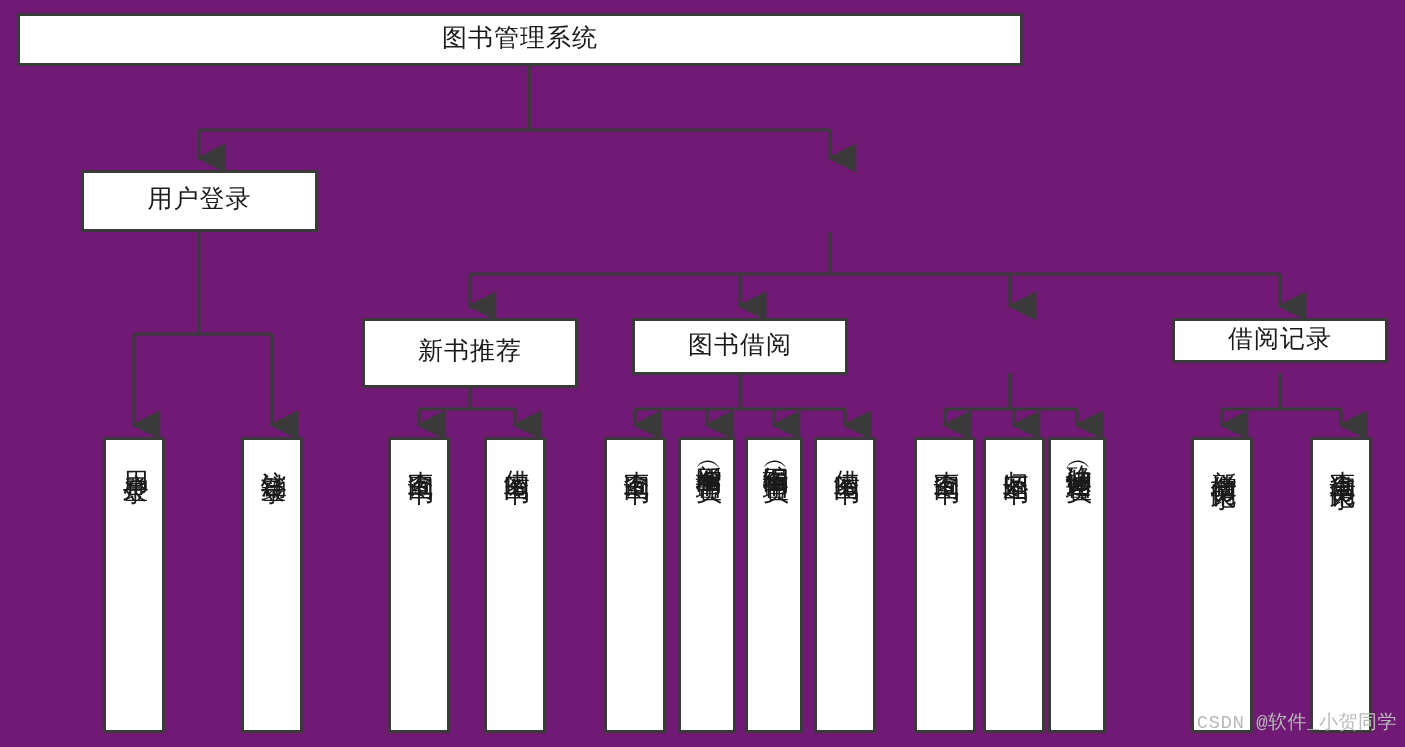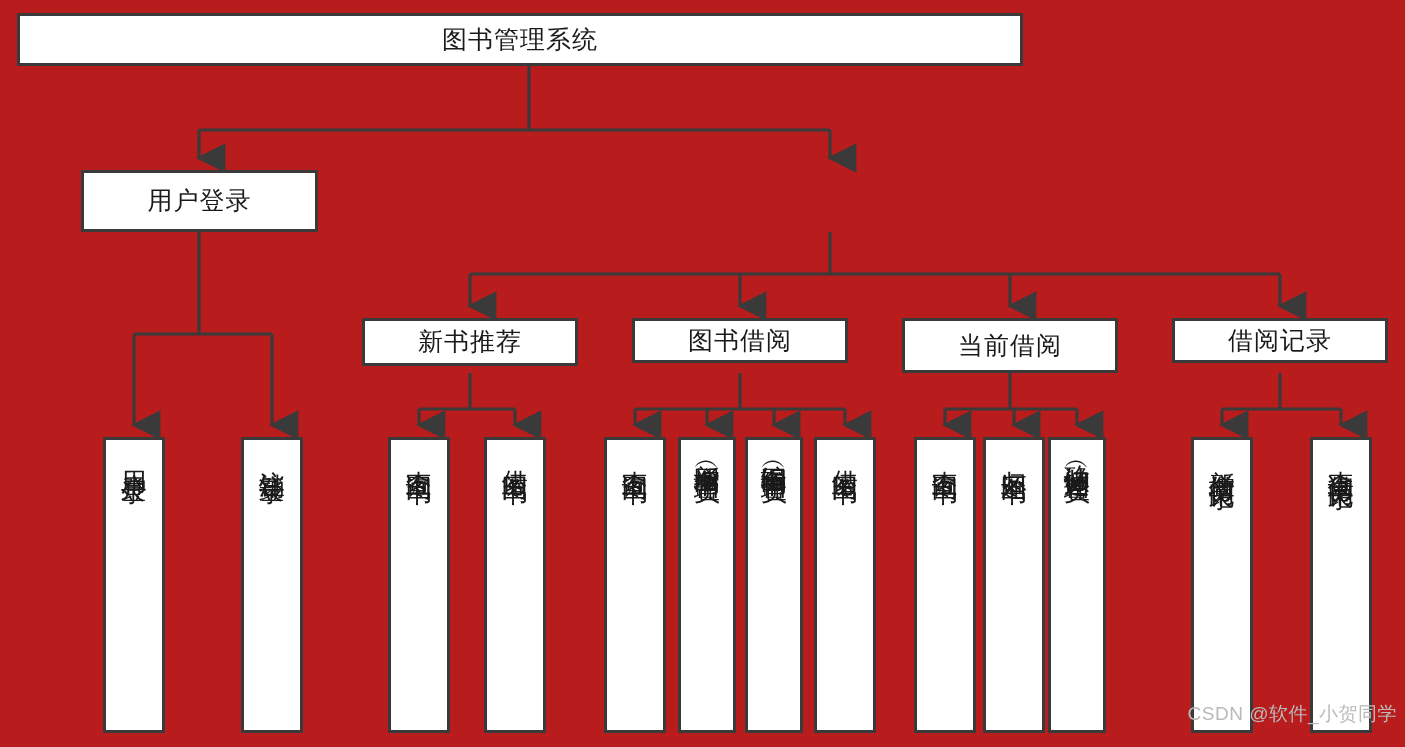"图书管理系统" #canvas { background: #b91c1c -> #701a75; font-family: none -> Liberation Mono, monospace }
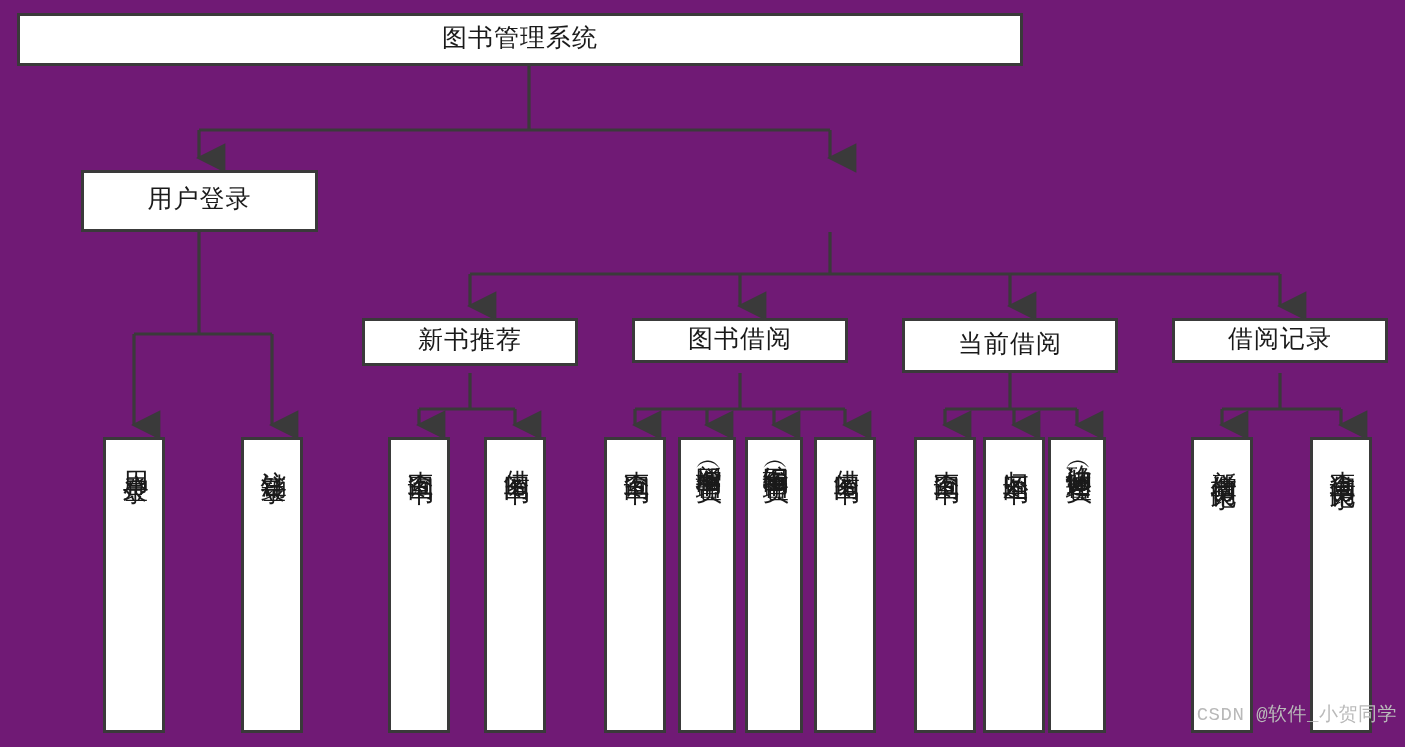"新书推荐" div.node { height: 48px -> 70px }
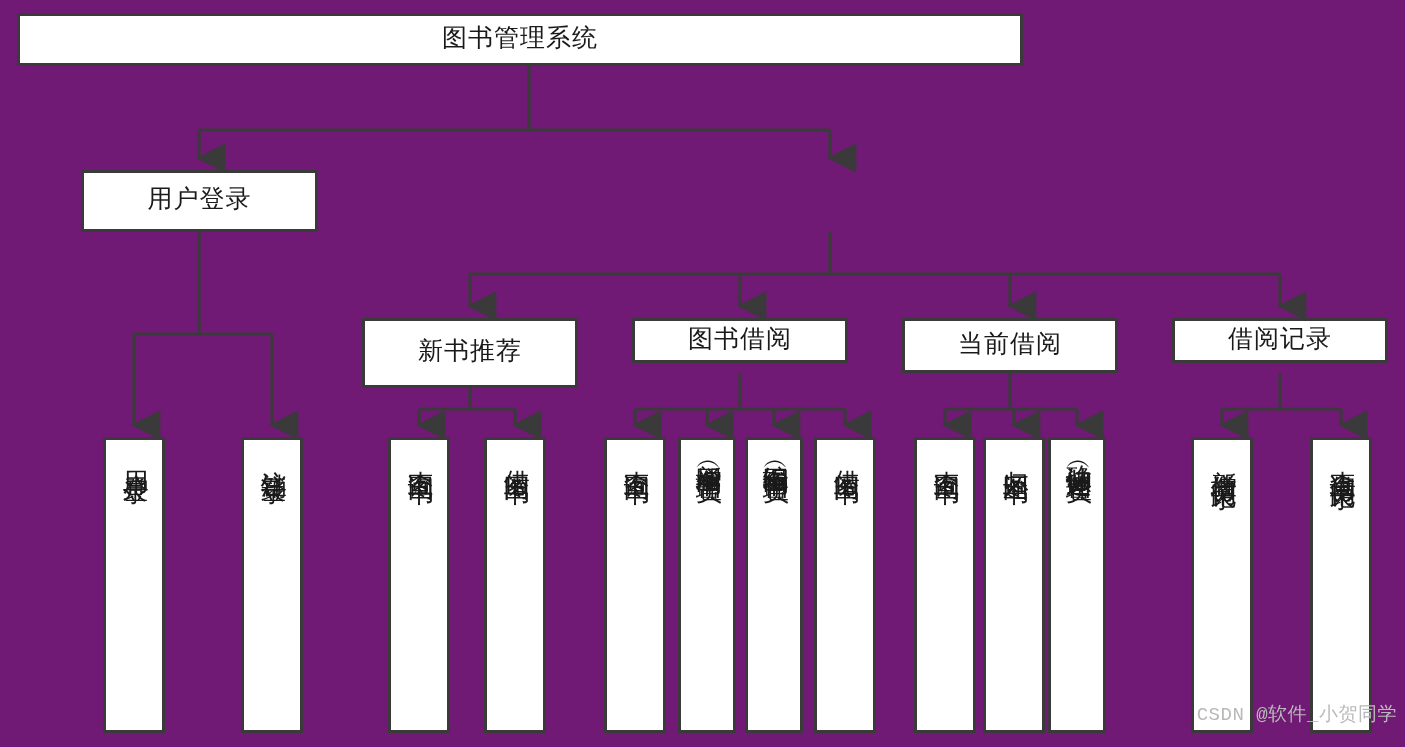"图书借阅" div.node { height: 45px -> 57px }
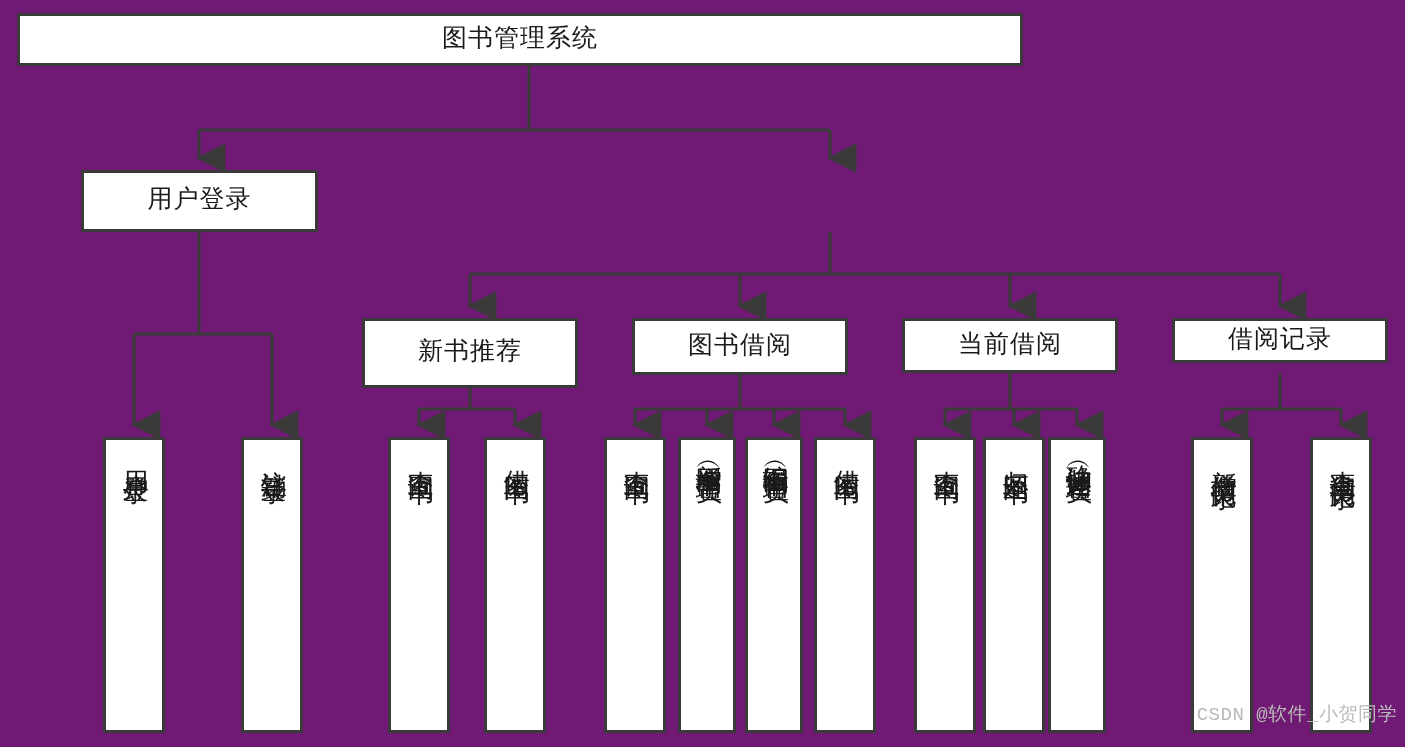"当前借阅" div.node { html: <div> <span>当前借阅</span> </div> -> none }
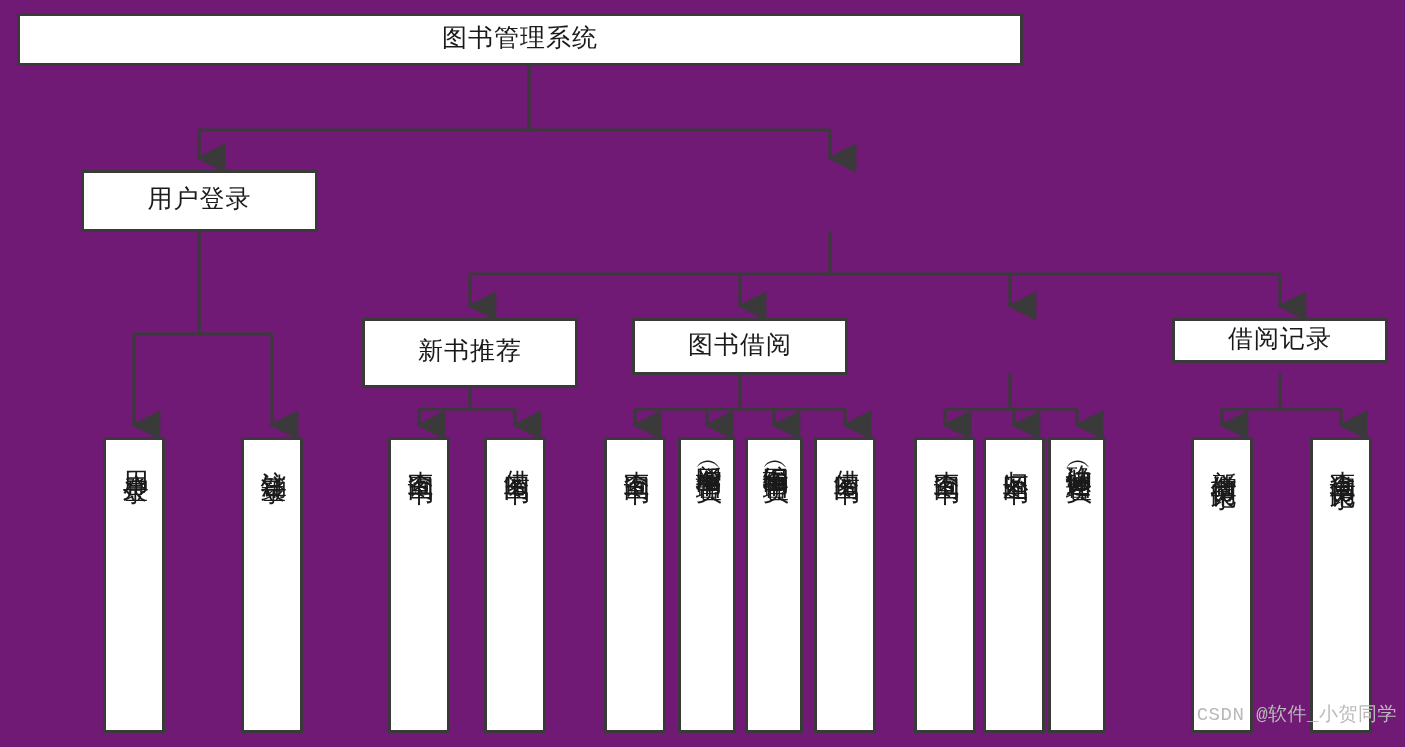"CSDN @软件_小贺同学" .watermark { bottom: 20px -> 12px }
